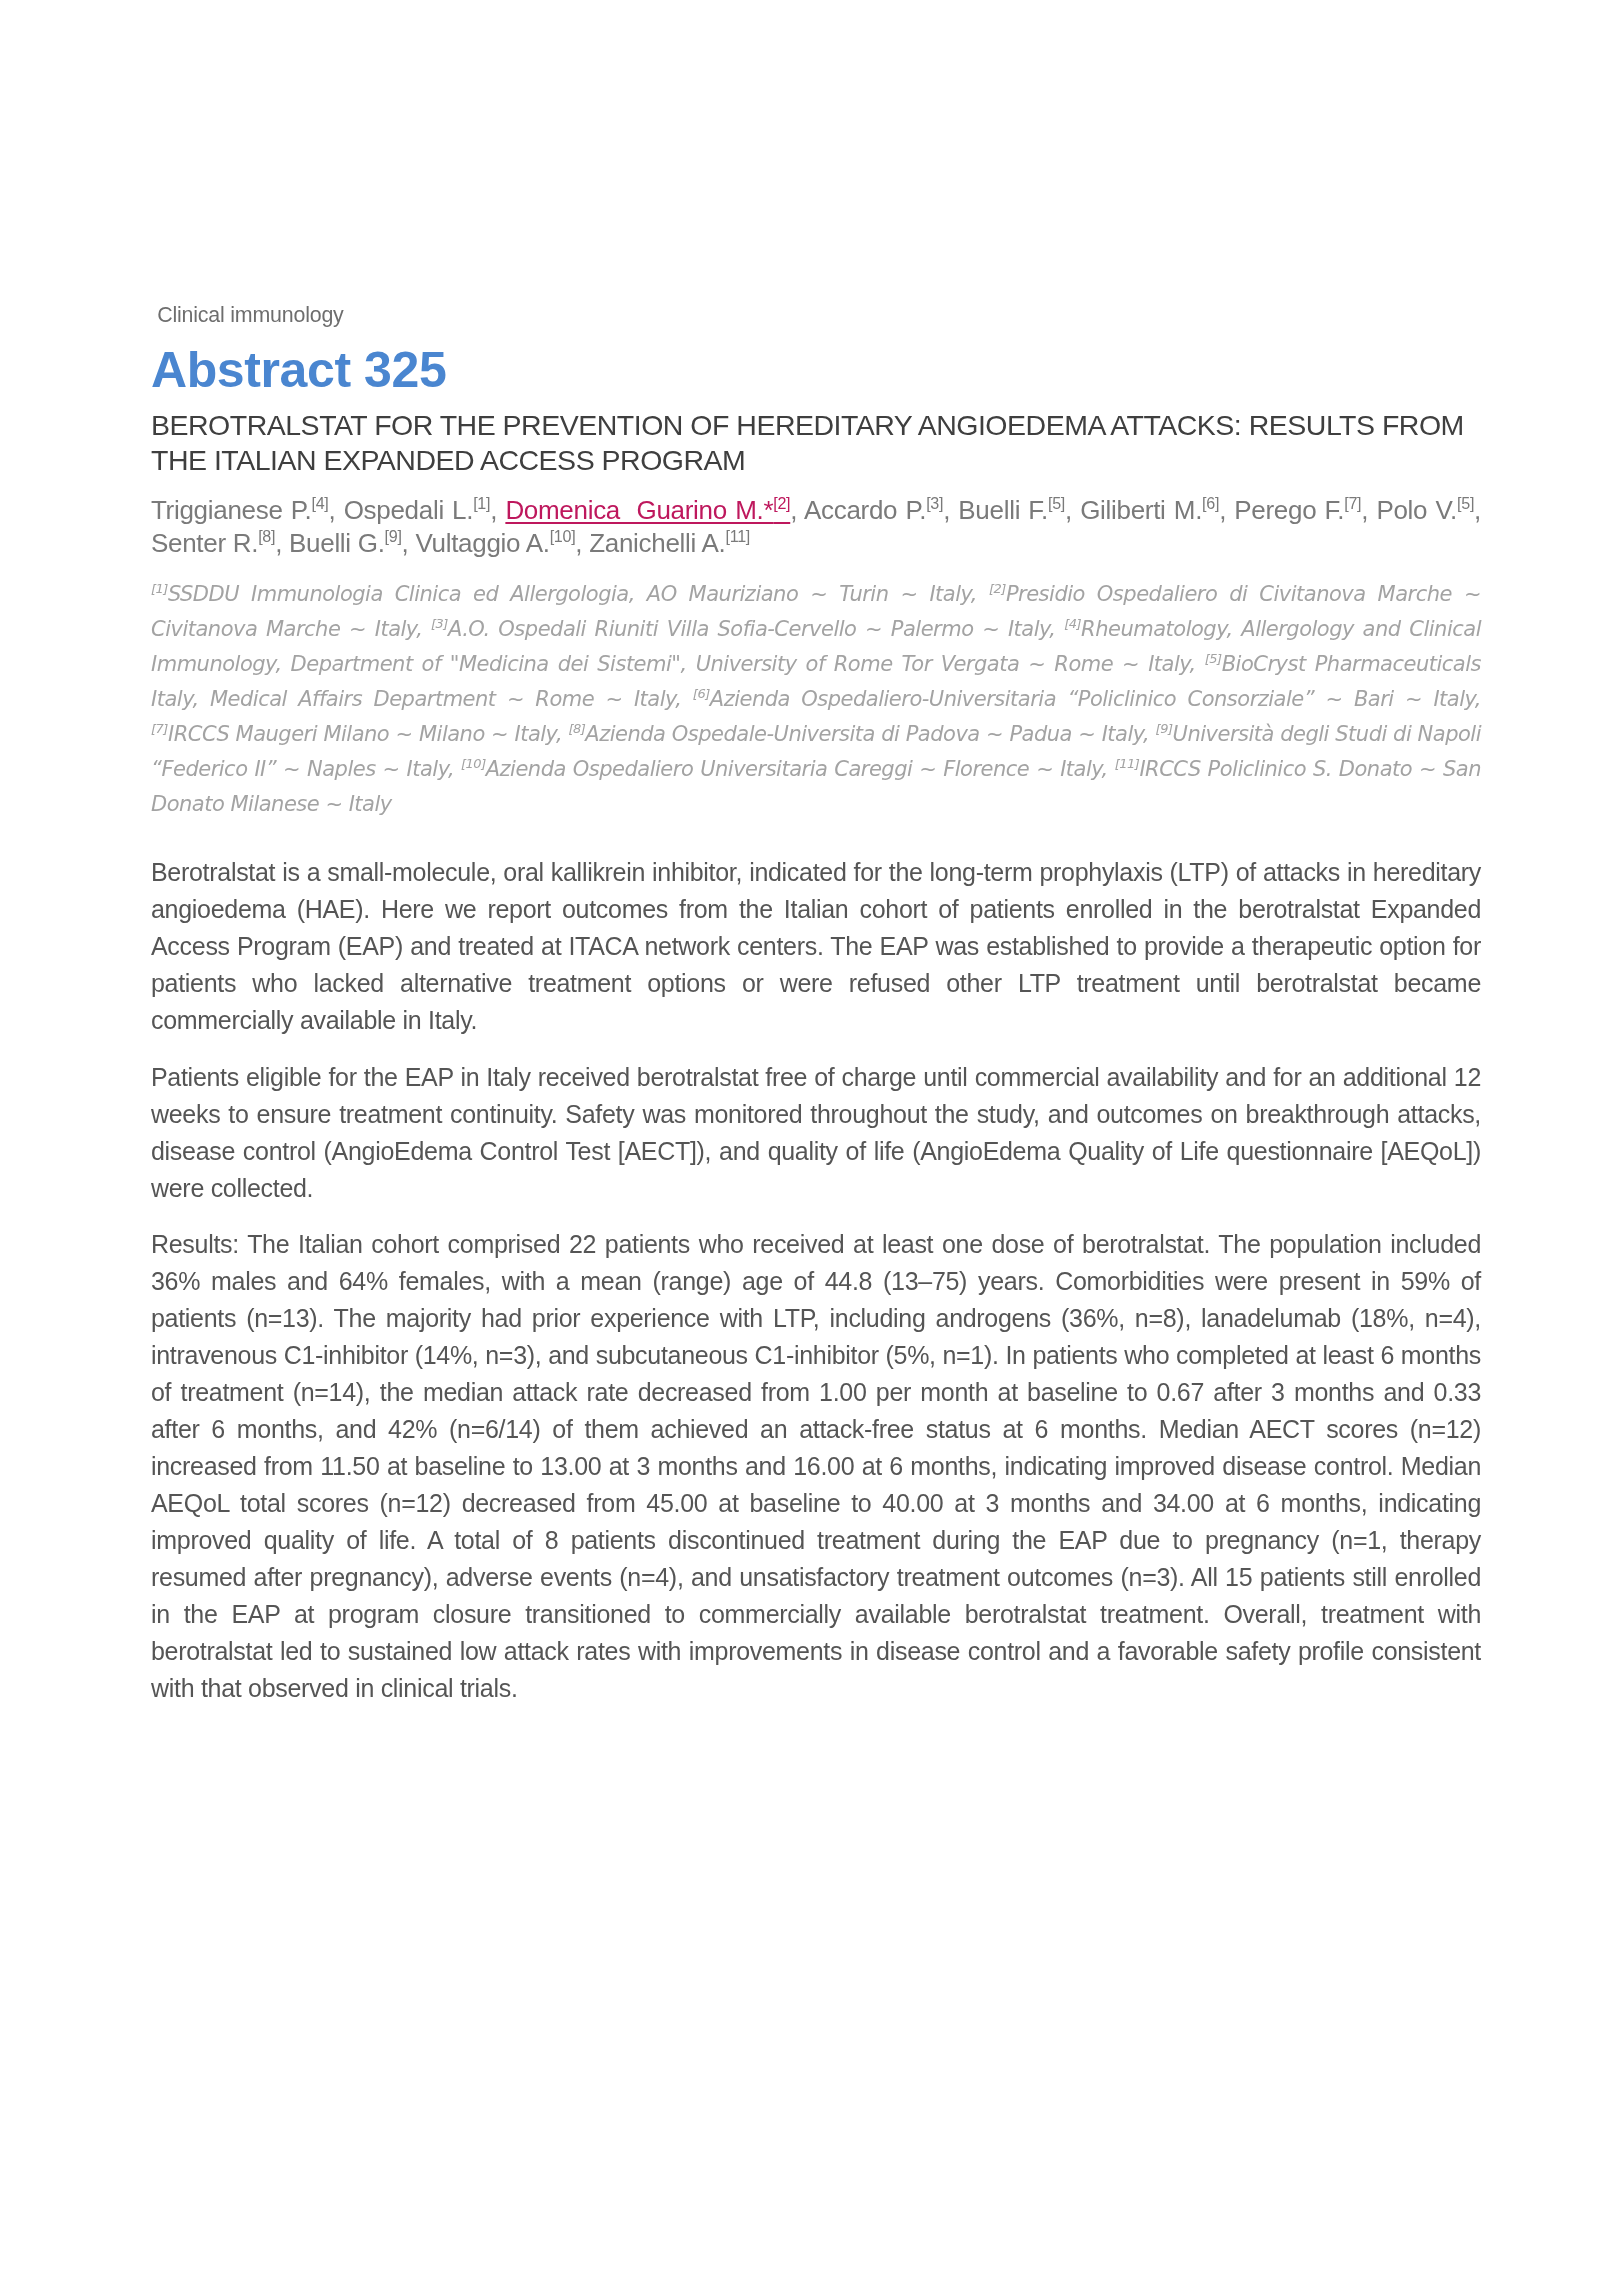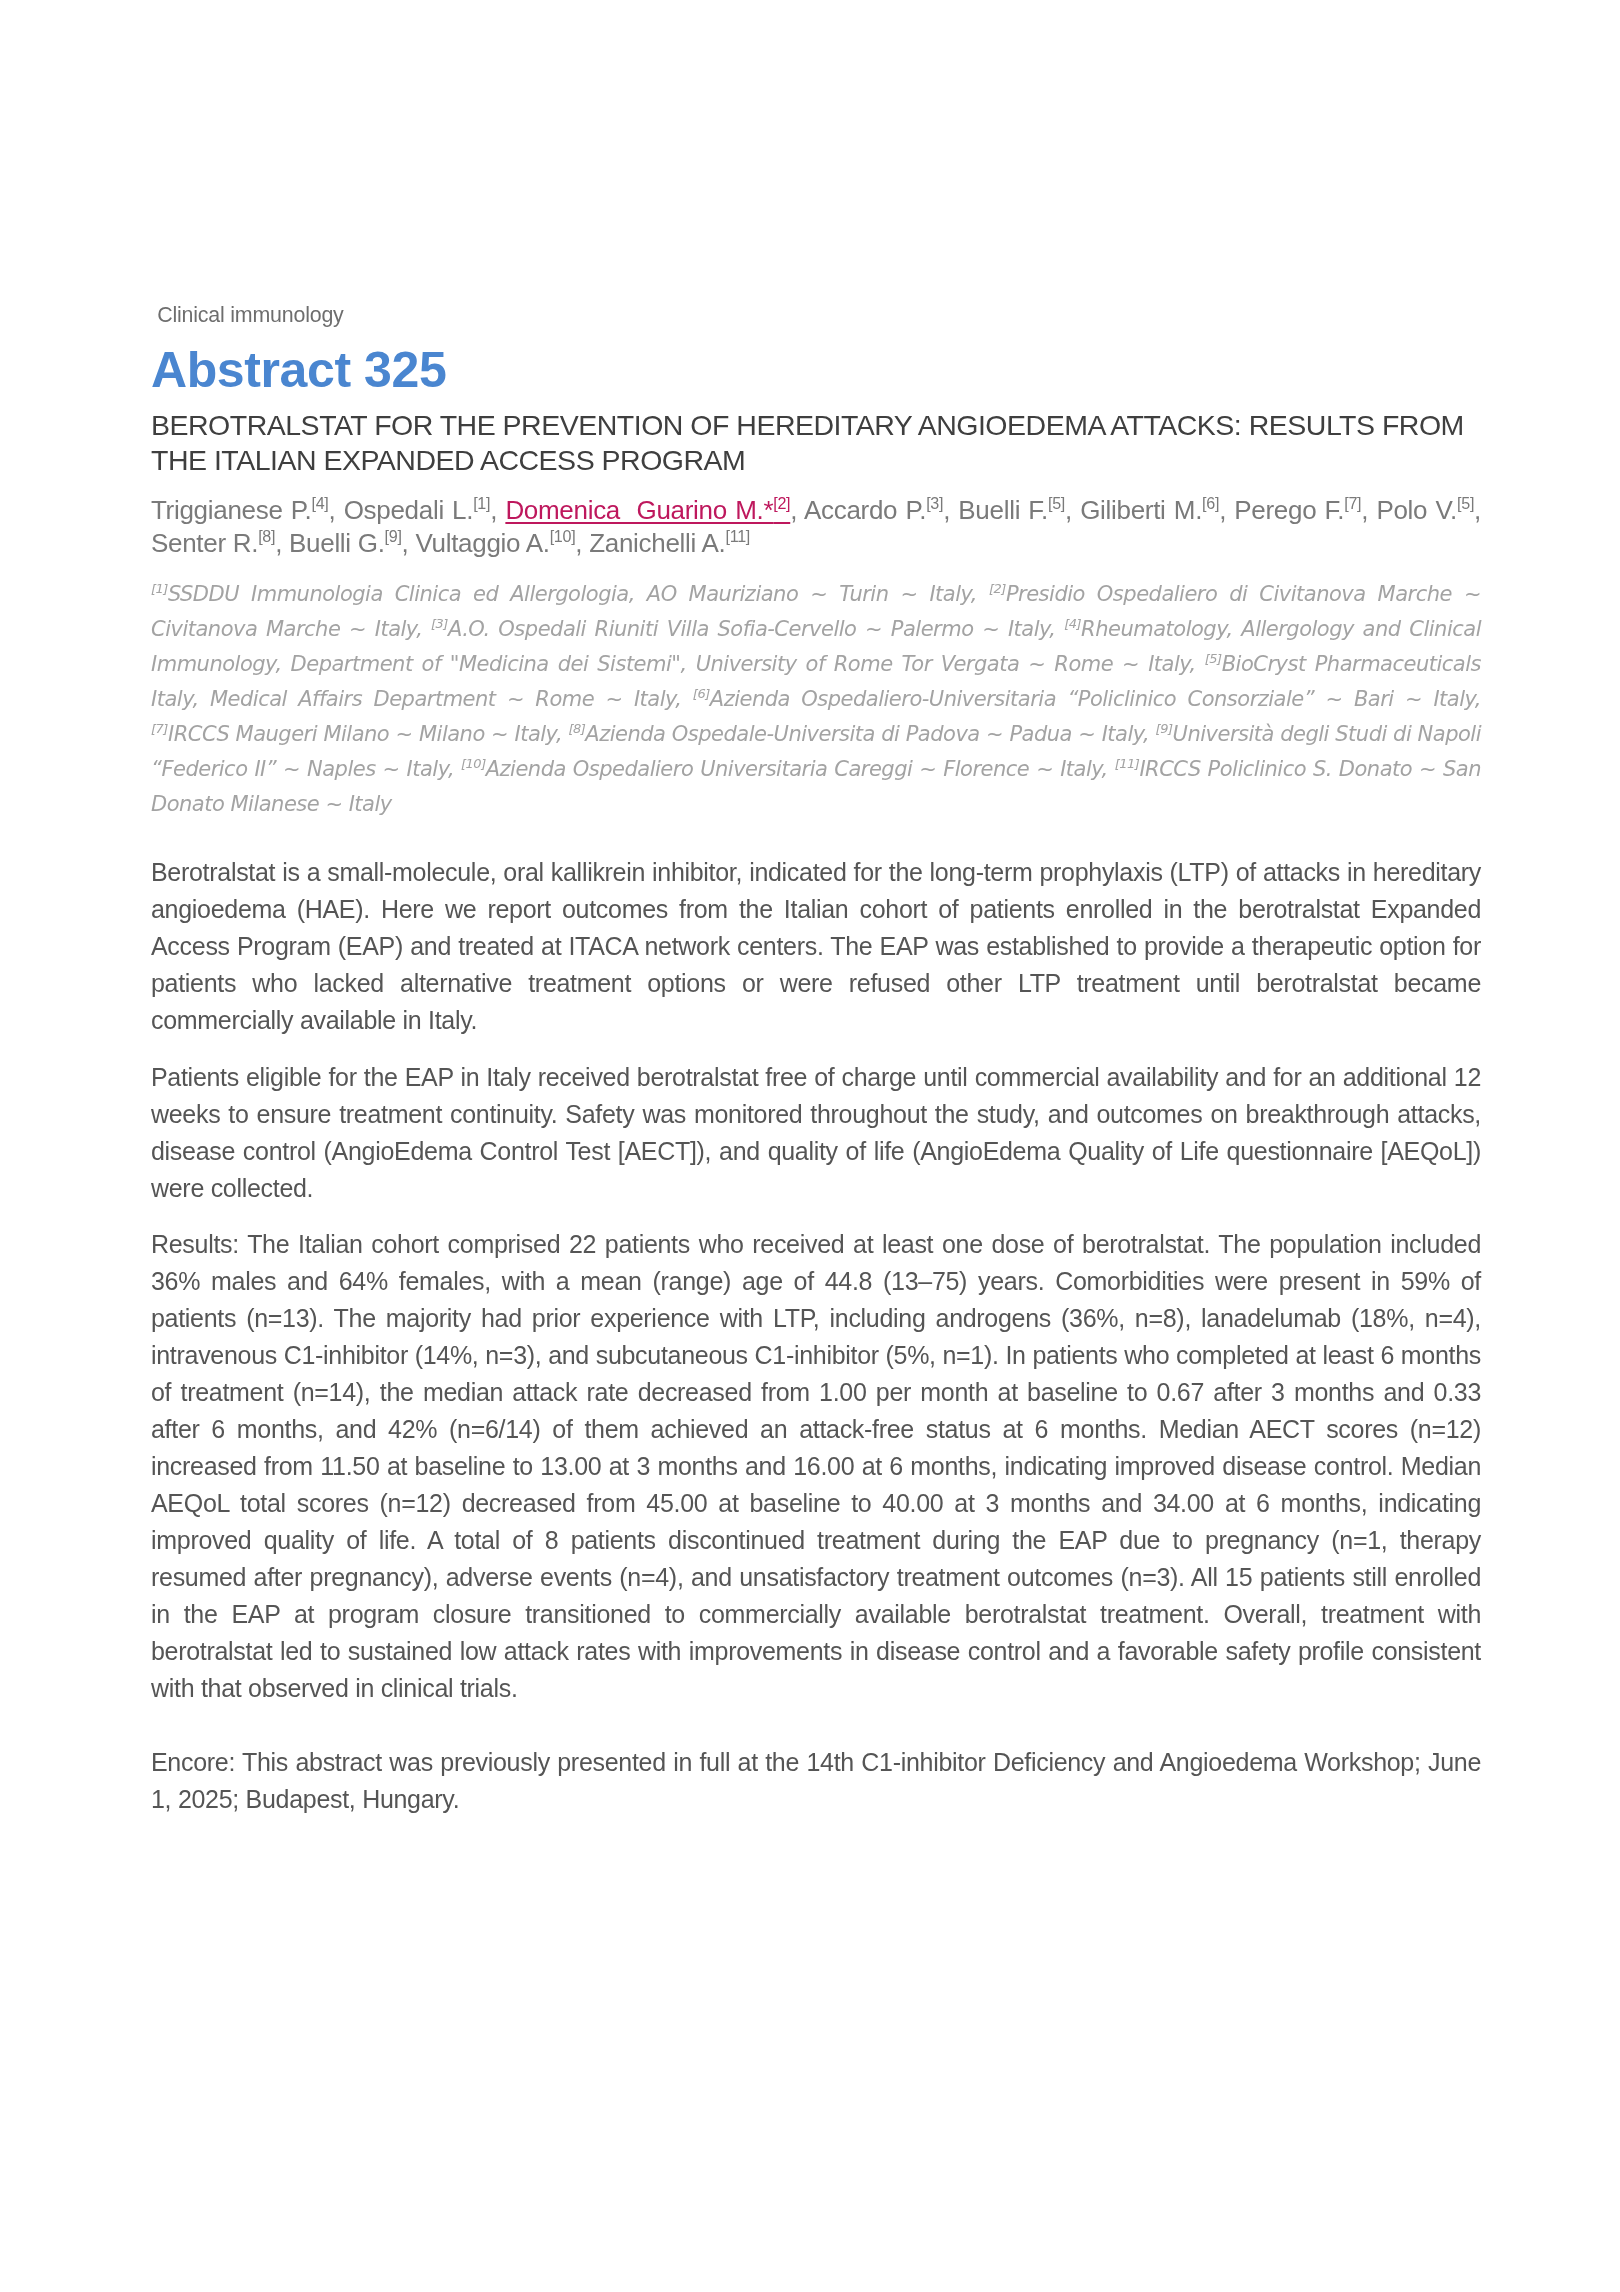"Encore: This abstract was previously" p.encore { html: <p>Encore: This abstract was previously presented in full at the 14th C1-inhibitor Deficiency and Angioedema Workshop; June 1, 2025; Budapest, Hungary.</p> -> none }
